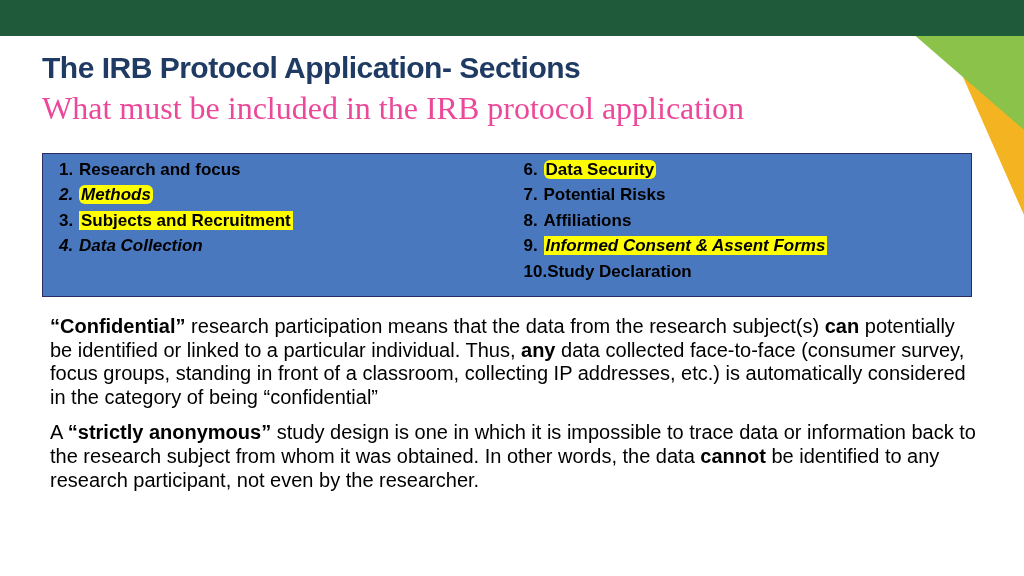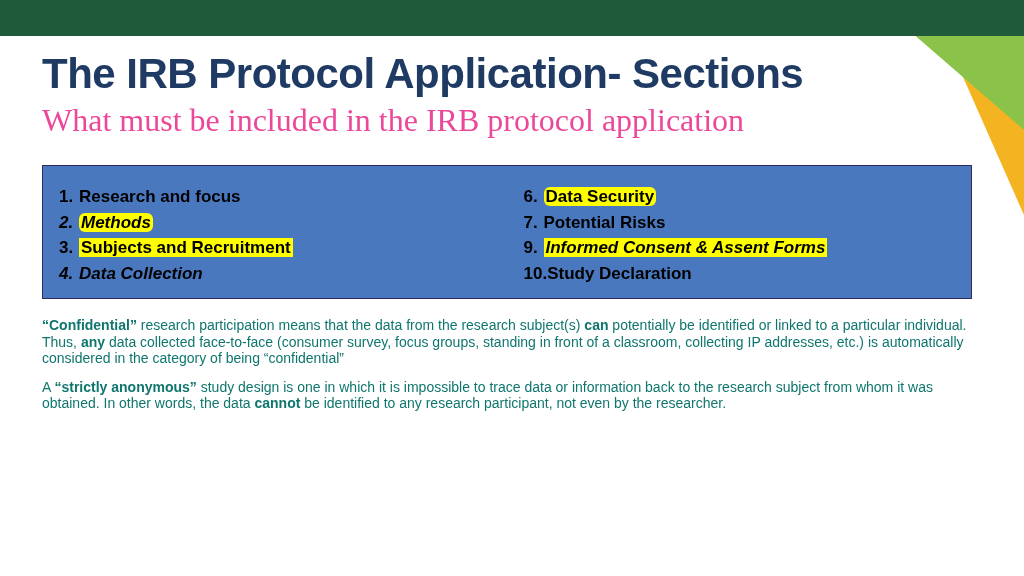"The IRB Protocol Application- Sections" .title { font-size: 42px -> 30px }
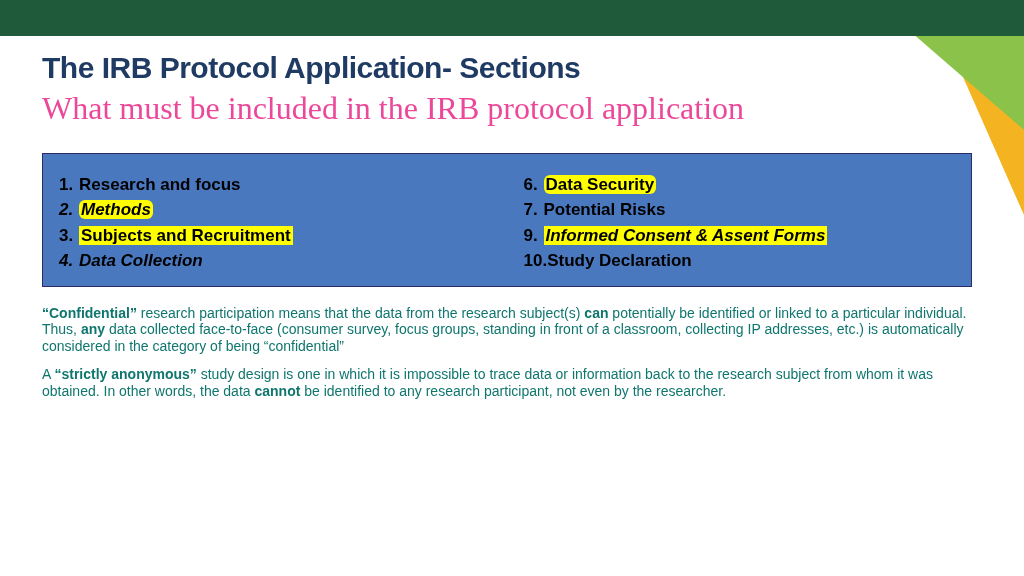"1. Research and focus" .col { padding: 18px 16px 12px 16px -> 3px 16px 12px 16px }
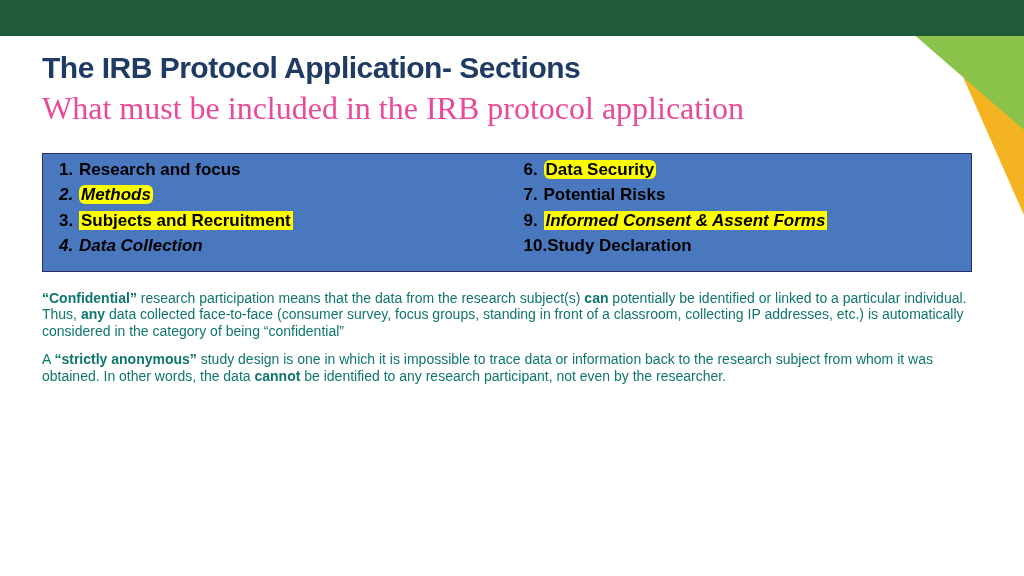"8. Affiliations" div.item { html: none -> <div><span>8. </span><span>Affiliations</span></div> }
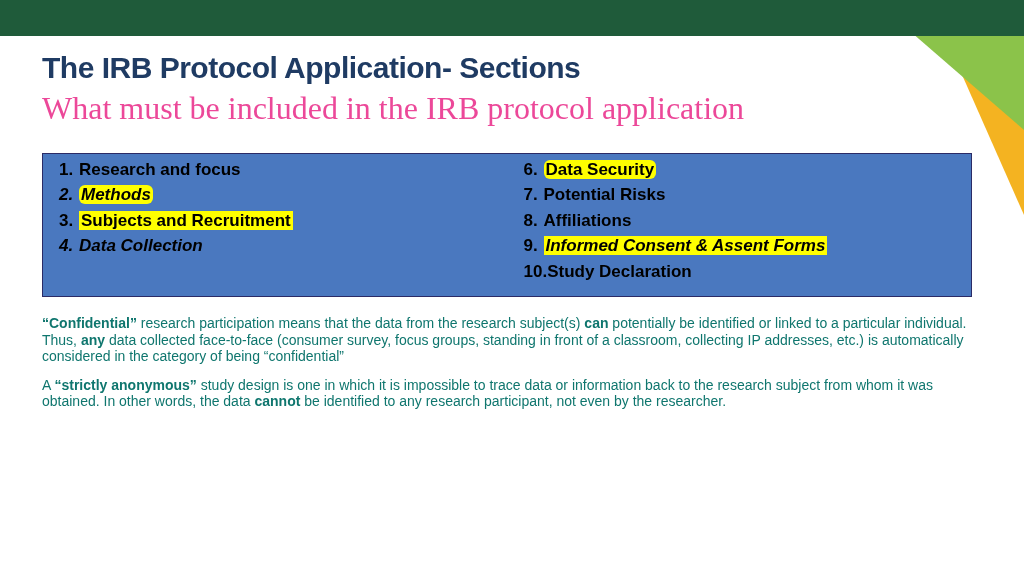"“Confidential” research participation" .para { color: #0f766e -> #000000; font-size: 14px -> 20px; margin-left: none -> 8px }
